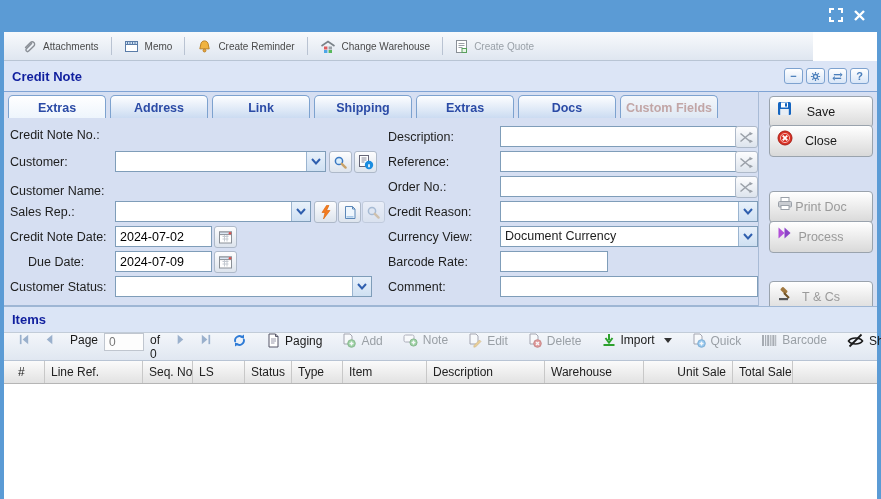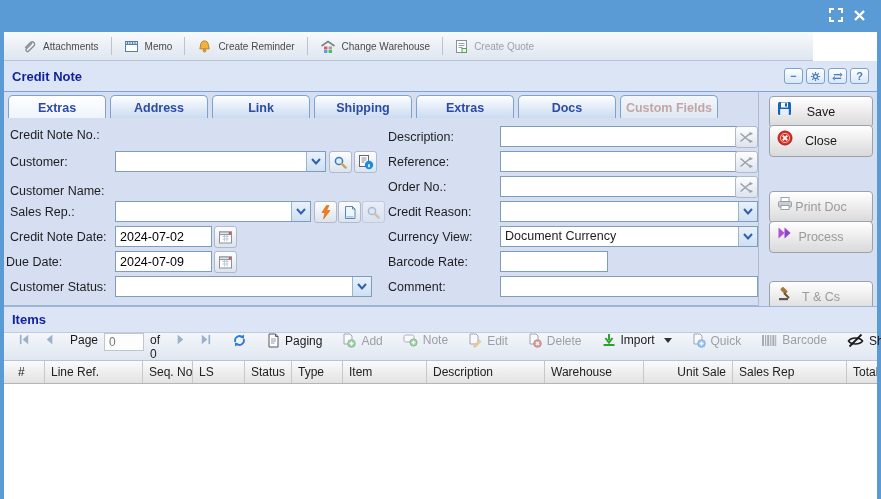"Due Date:" span.lbl { left: 2px -> 24px }
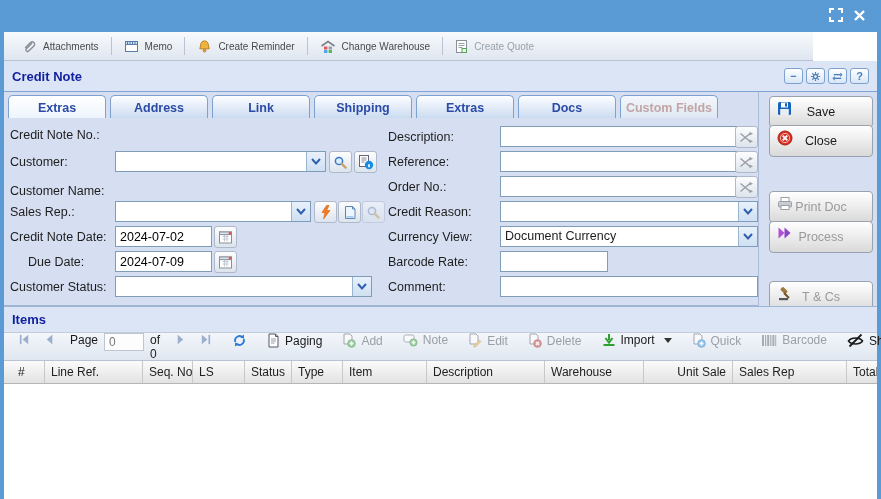"Sales Rep" div.gh-cell { html: <div>Sales Rep</div> -> none }
